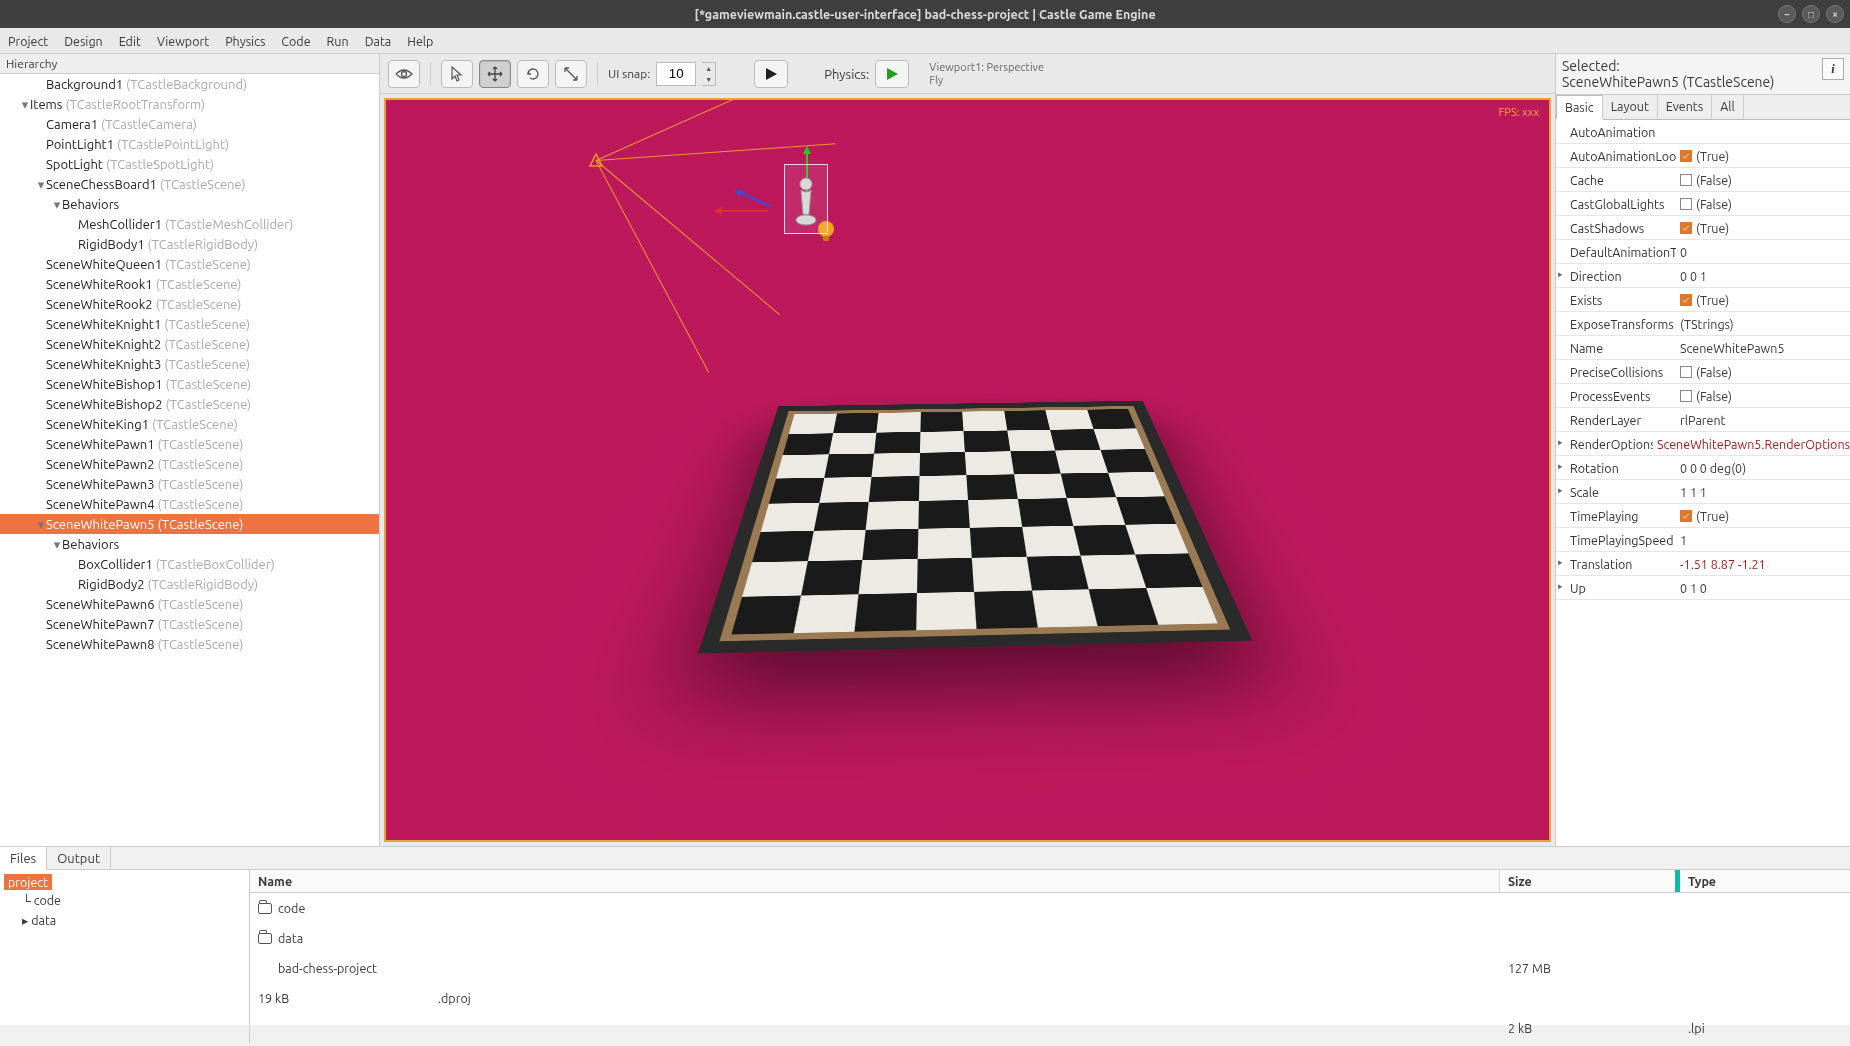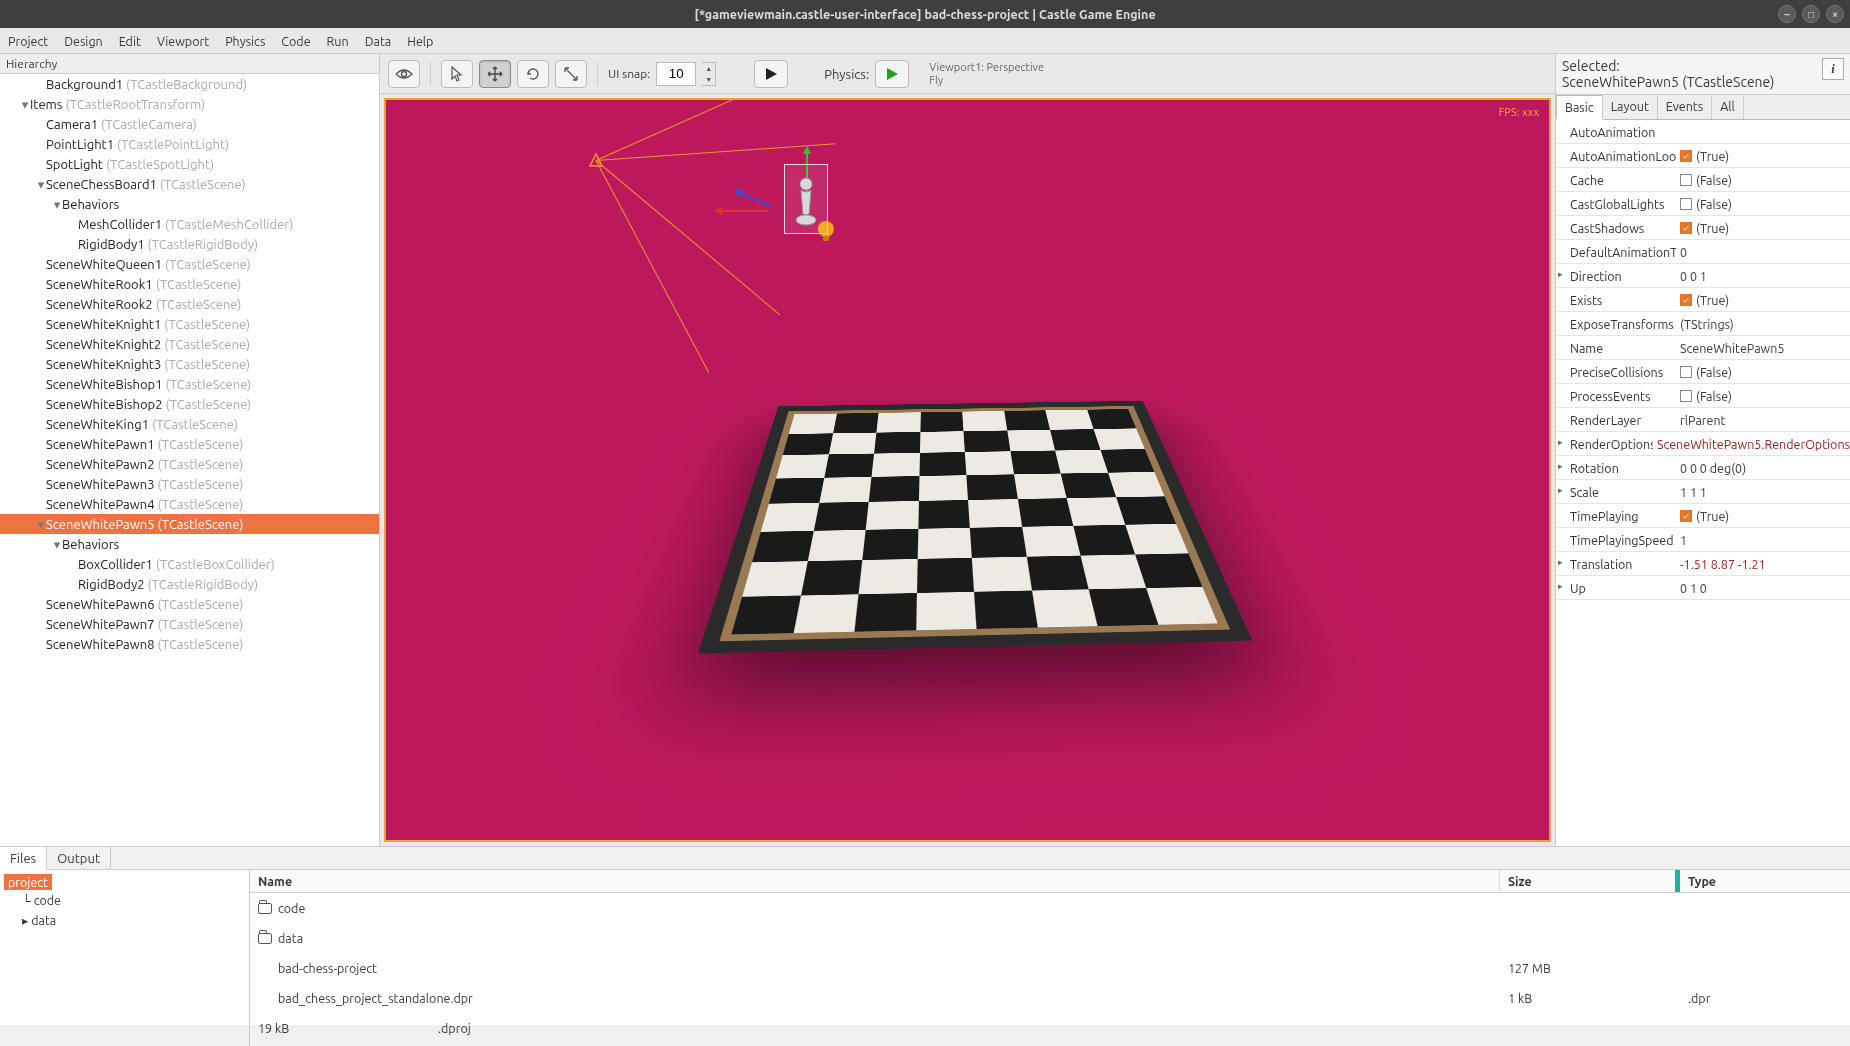"bad_chess_project_standalone.dpr" div.file-row { html: <div> <div> <span>bad_chess_project_standalone.dpr</span> </div> <div>1 kB</div> <div>.dpr</div> </div> -> none }
